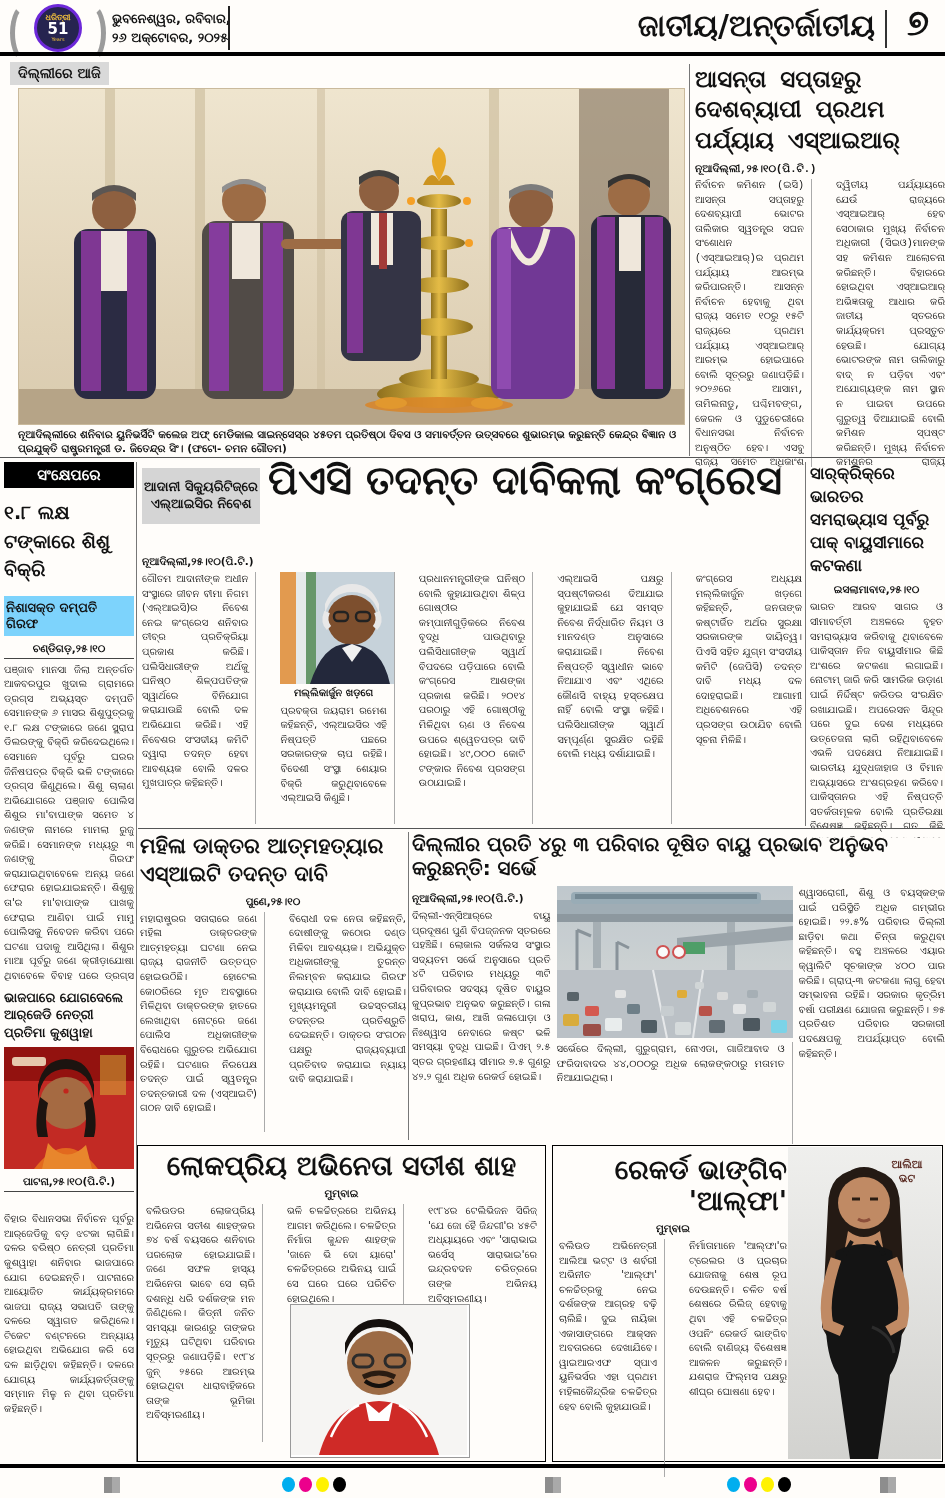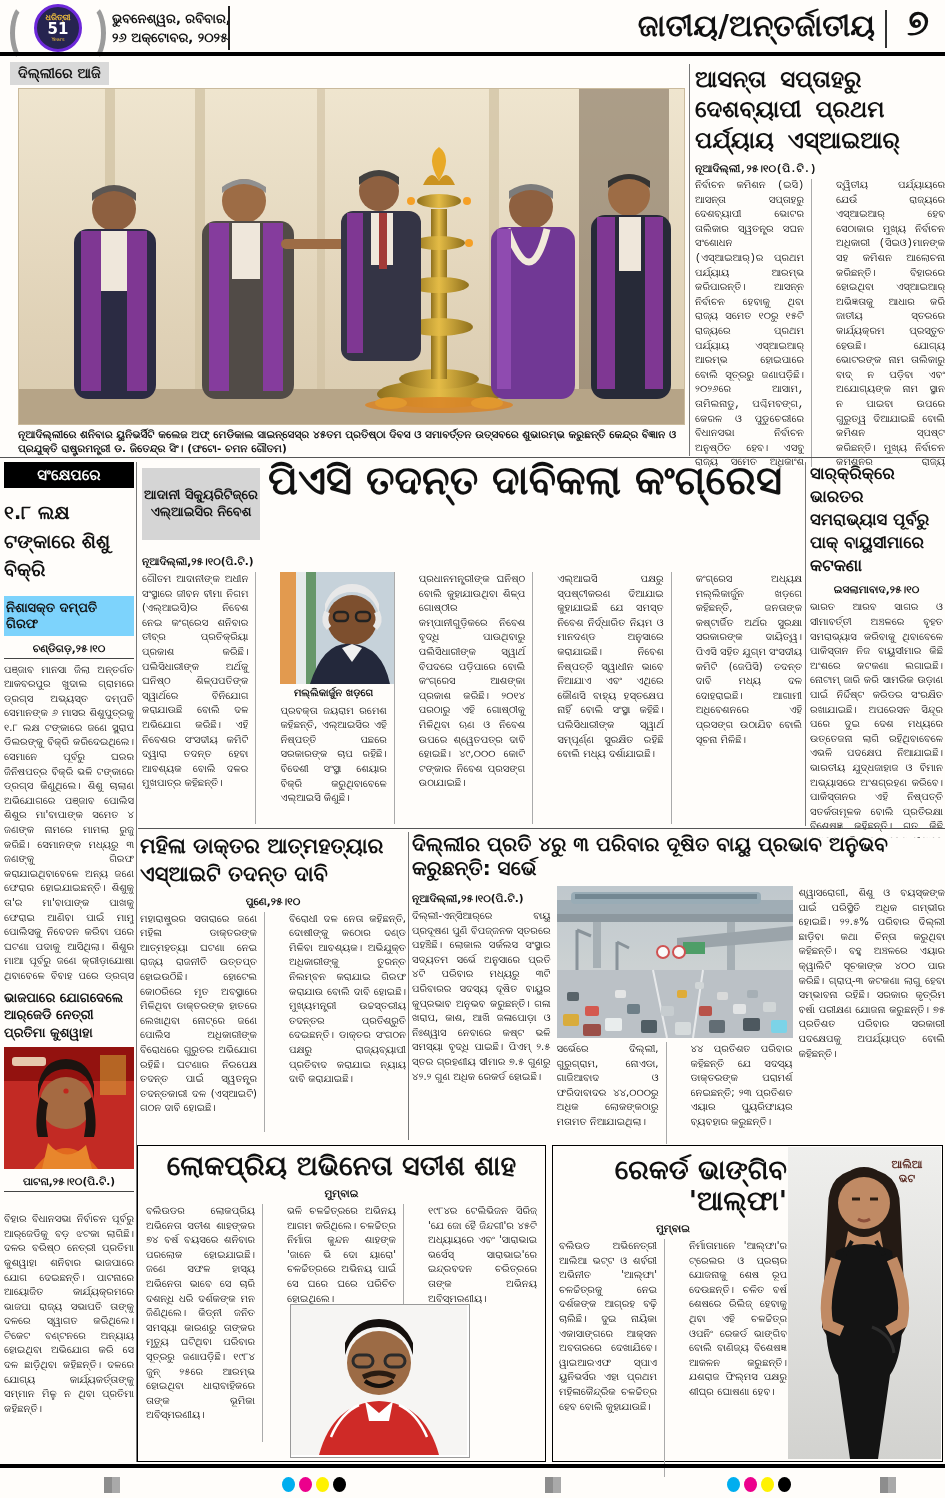"ଆଦାନୀ ସିକ୍ୟୁରିଟିଜ୍‌ରେ ଏଲ୍‌ଆଇସିର ନିବେଶ" .pac-kicker { height: 72px -> 56px }
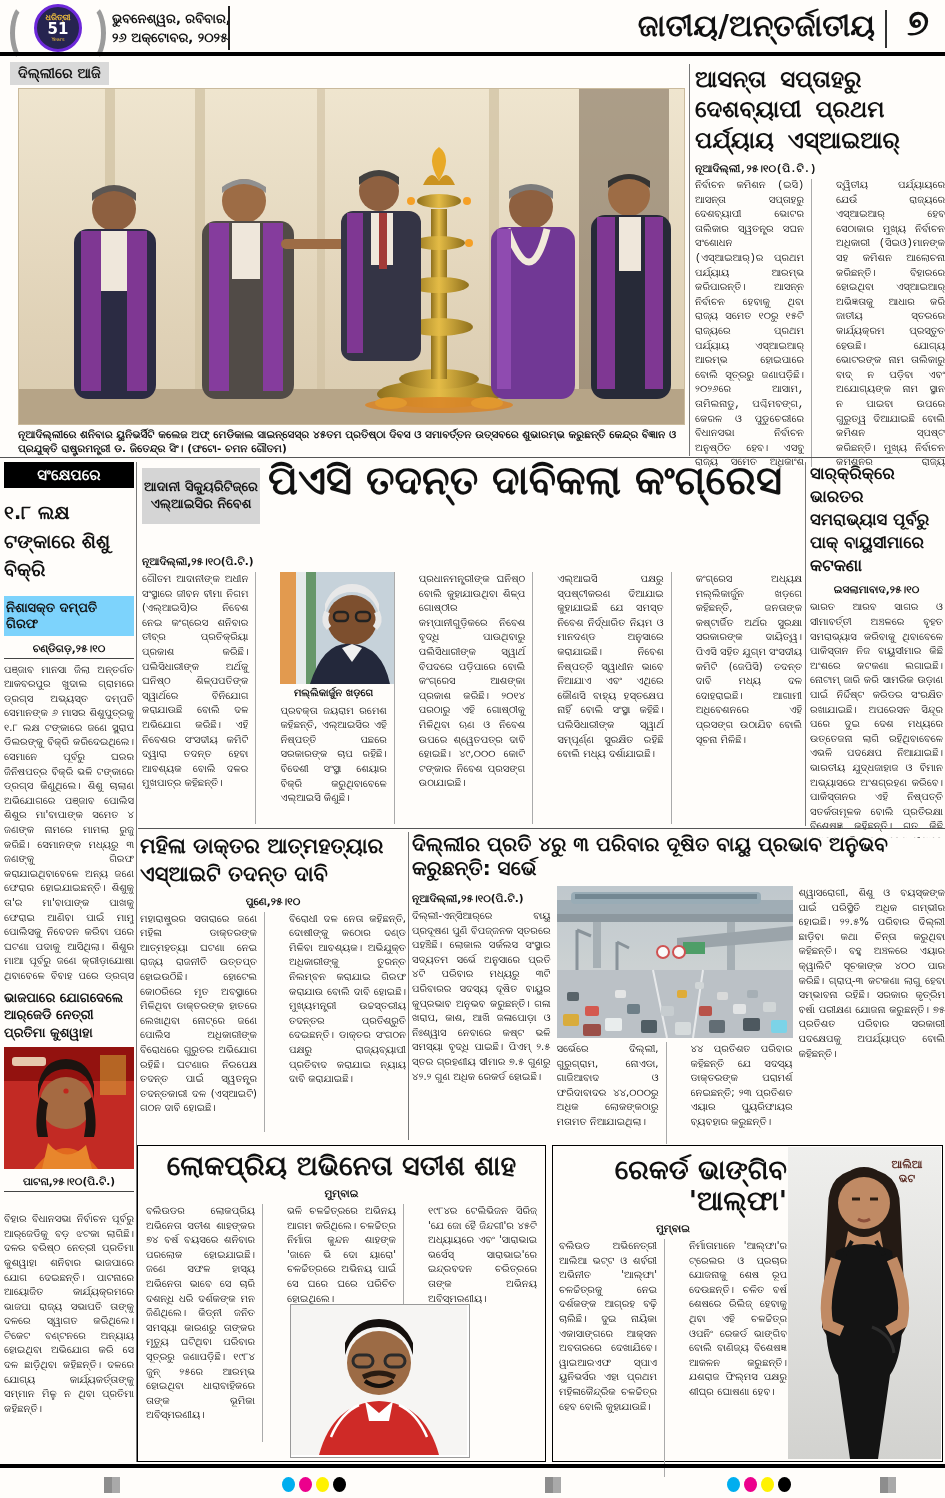"୪୪ ପ୍ରତିଶତ ପରିବାର କହିଛନ୍ତି ଯେ" div.col { html: <div>୪୪ ପ୍ରତିଶତ ପରିବାର କହିଛନ୍ତି ଯେ ସଦସ୍ୟ ଡାକ୍ତରଙ୍କ ପରାମର୍ଶ ନେଇଛନ୍ତି; ୨୩ ପ୍ରତିଶତ ଏୟାର ପ୍ୟୁରିଫାୟର ବ୍ୟବହାର କରୁଛନ୍ତି।</div> -> none }
